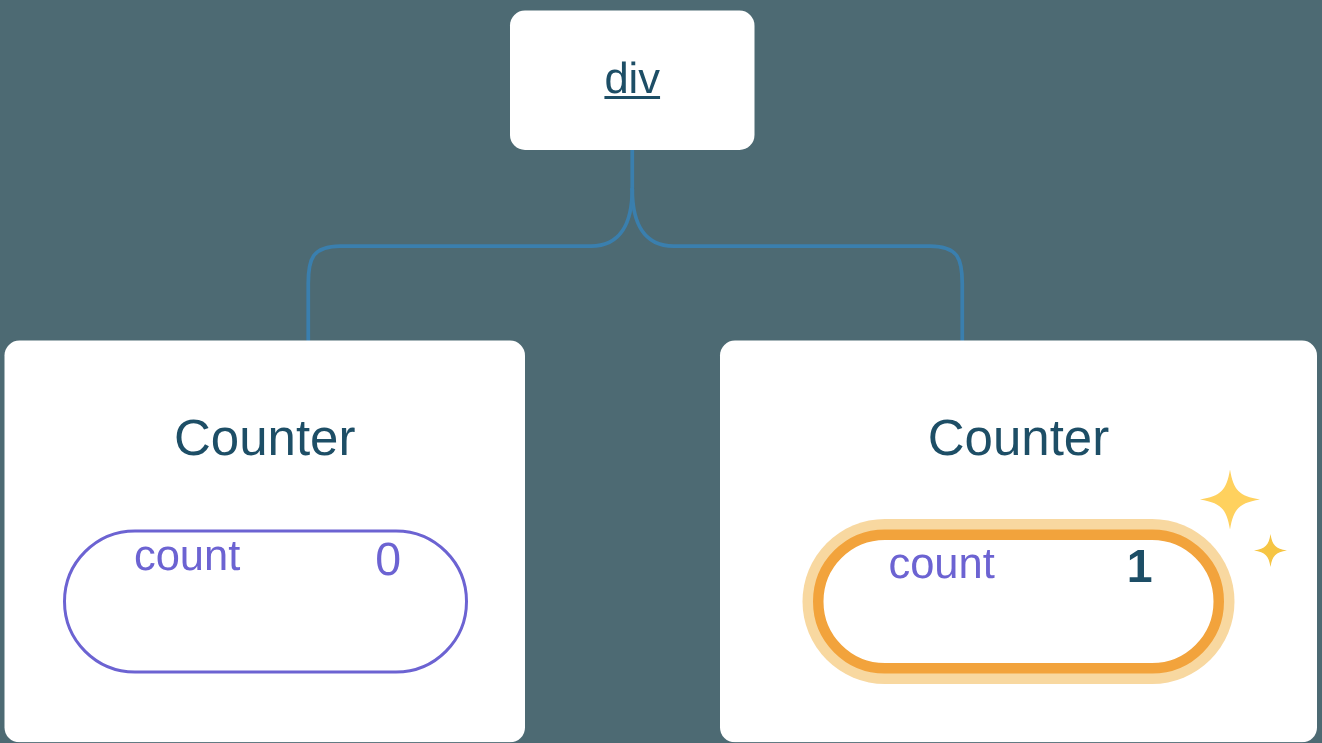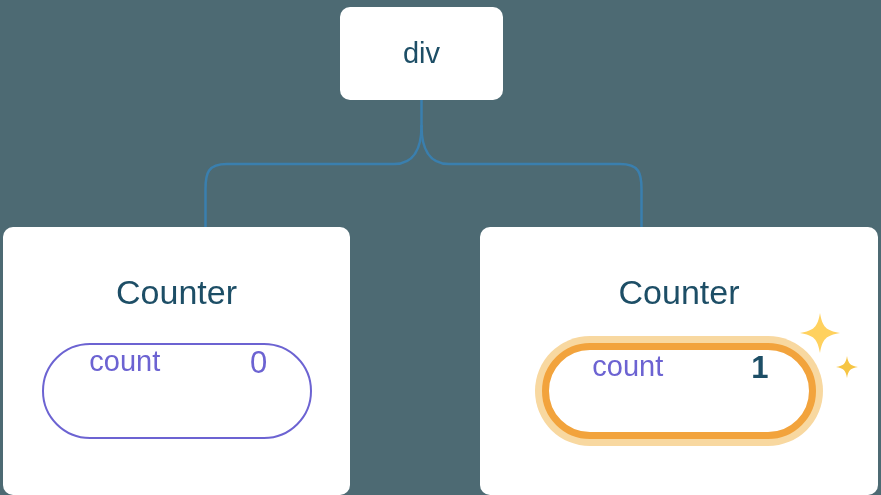"div" .node.root { text-decoration: none -> underline }
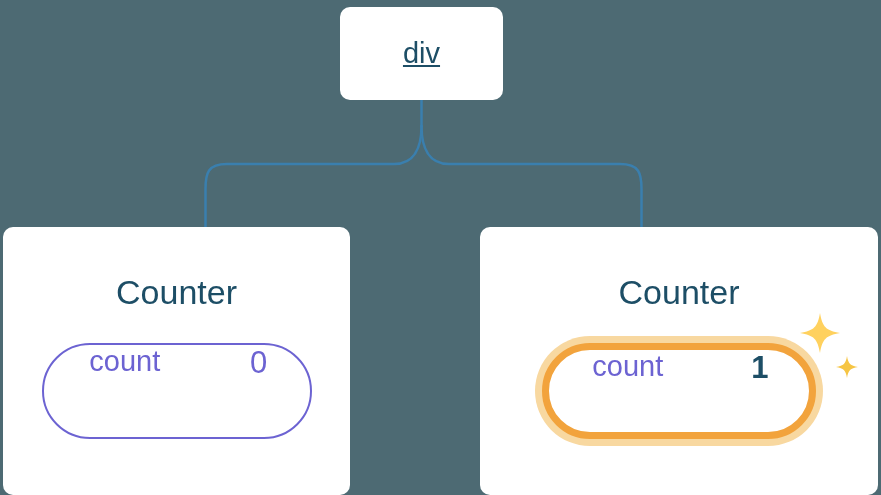"Counter" .card { gap: none -> 10px }
